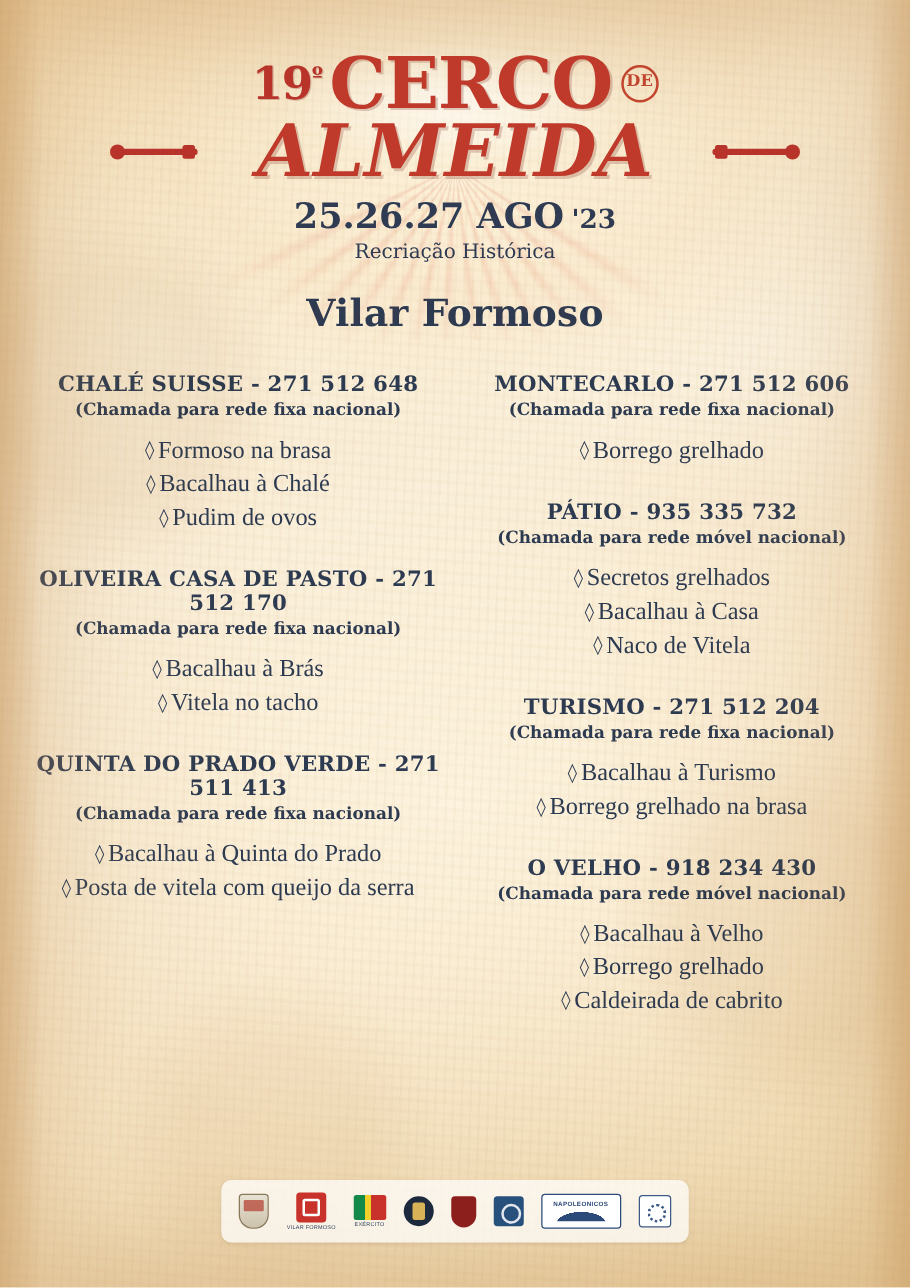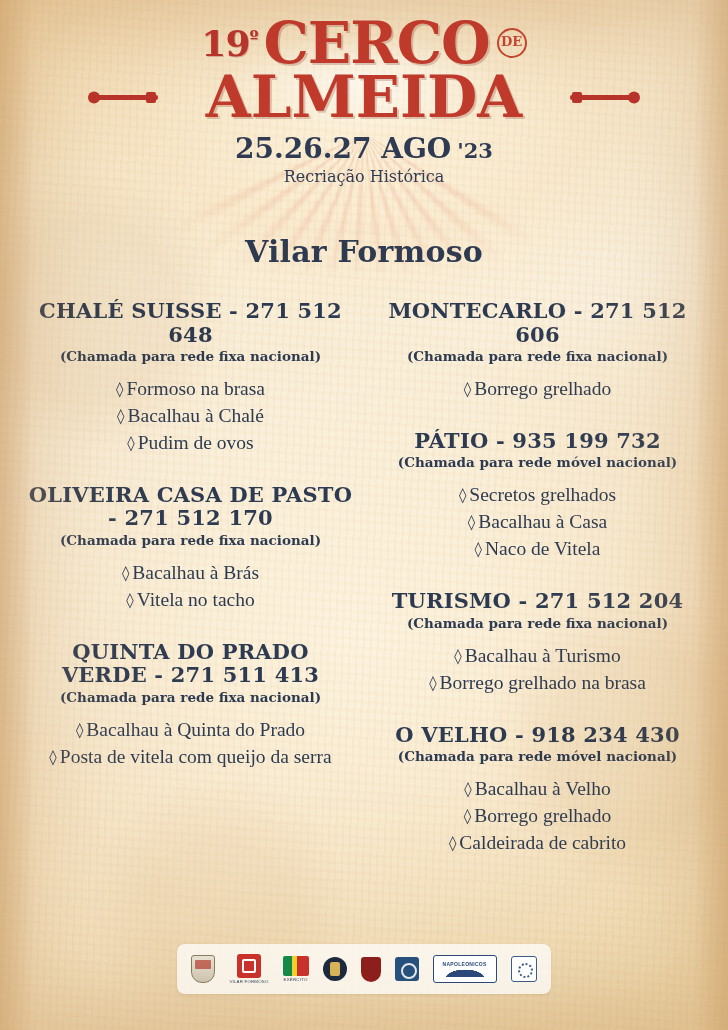"19º CERCO DE" .logo-wrap { padding-top: 14px -> 38px }
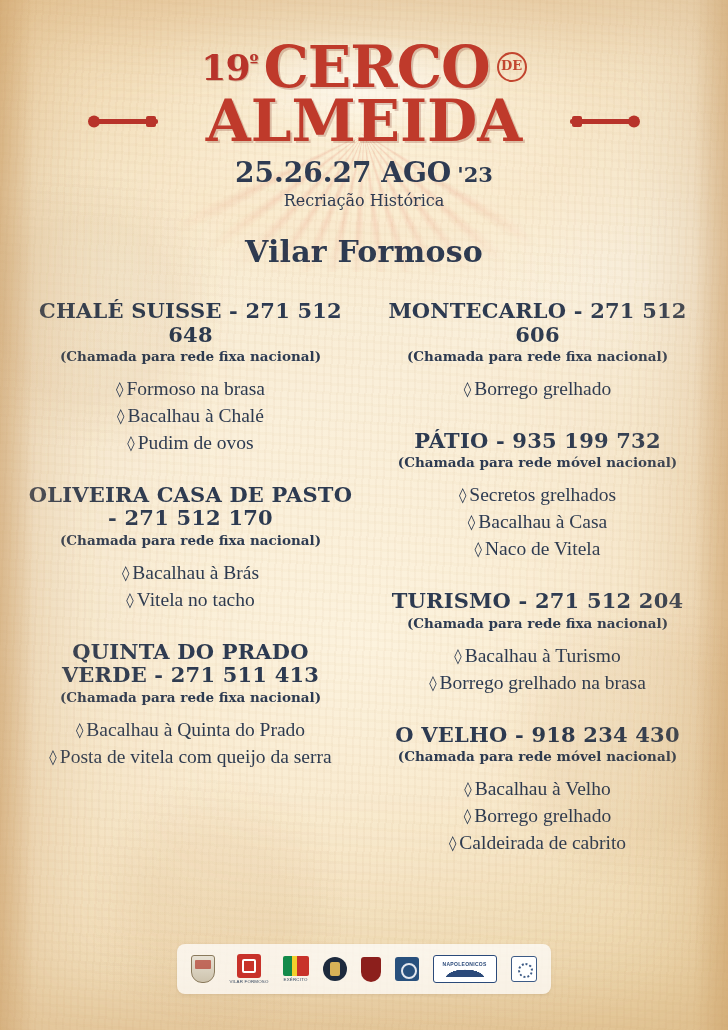"ALMEIDA" .line-2 { font-style: none -> italic }
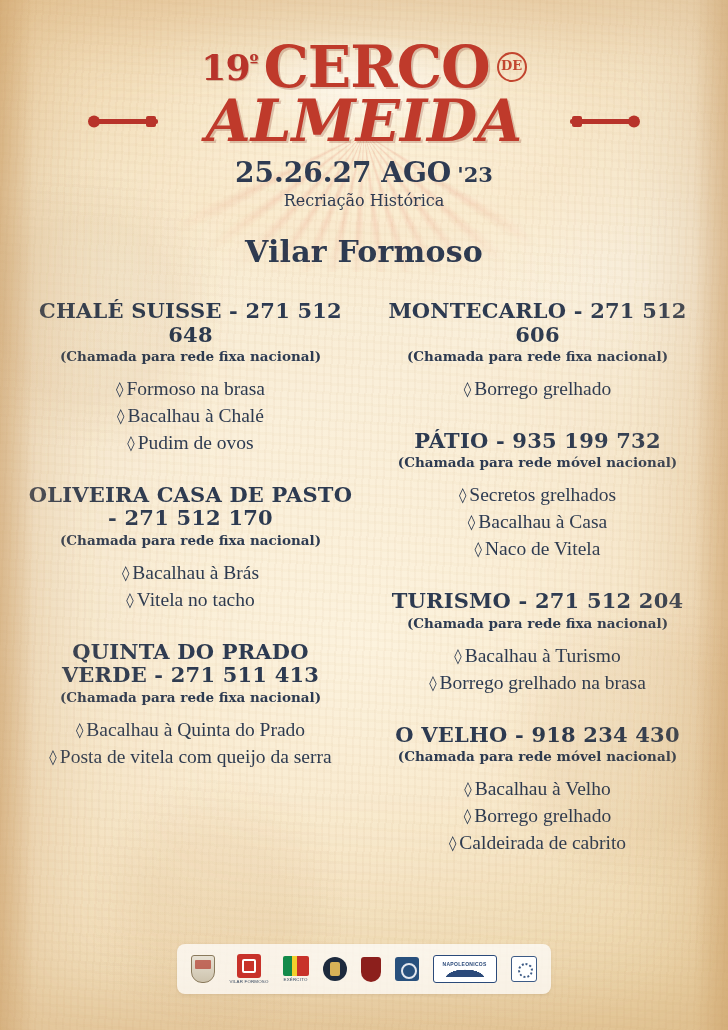"CHALÉ SUISSE - 271 512" .rest-name { font-size: 21px -> 17px }
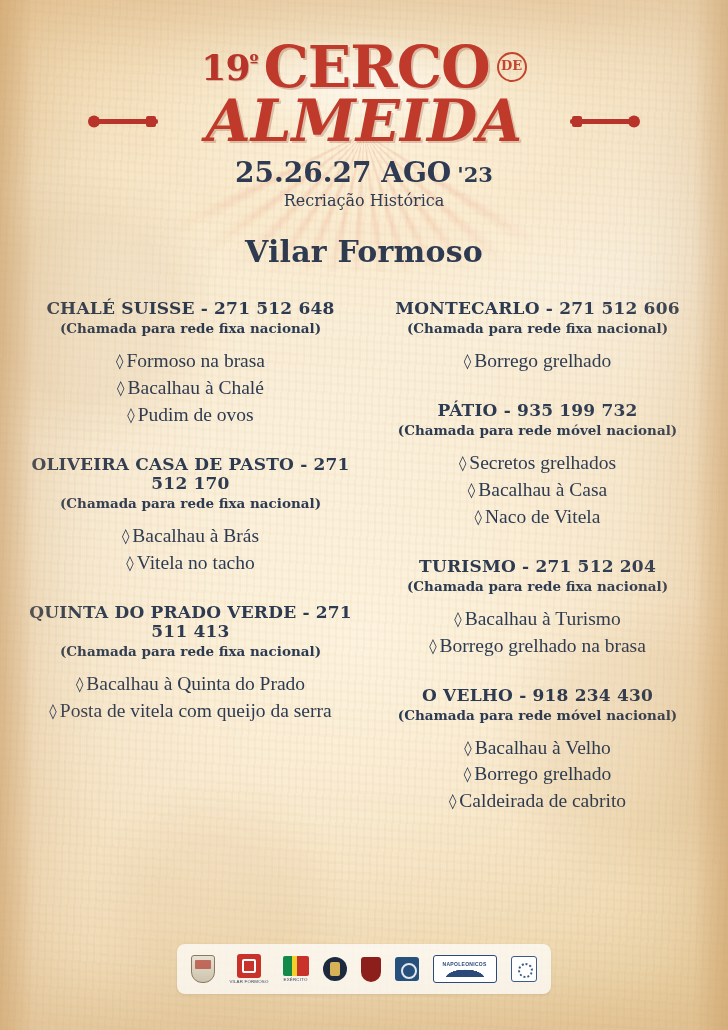"PÁTIO - 935 199 732" div.rest-name { text: 935 199 732 -> 935 335 732 }
